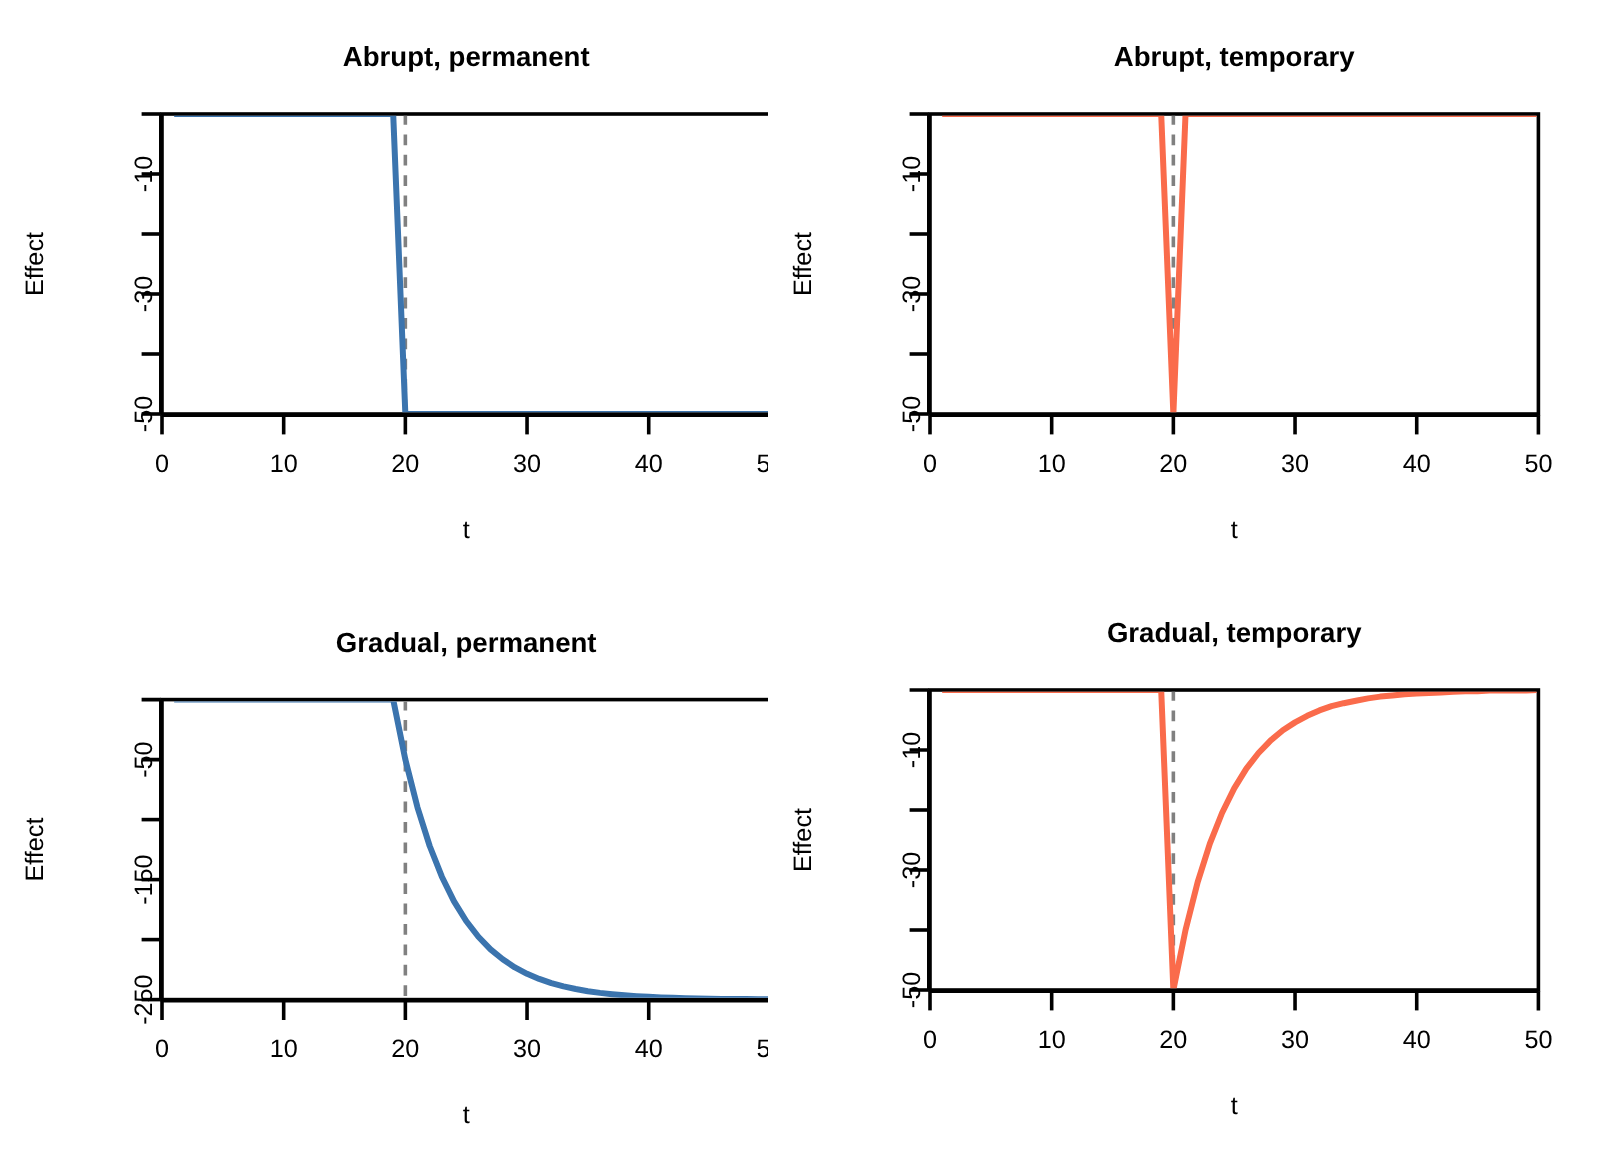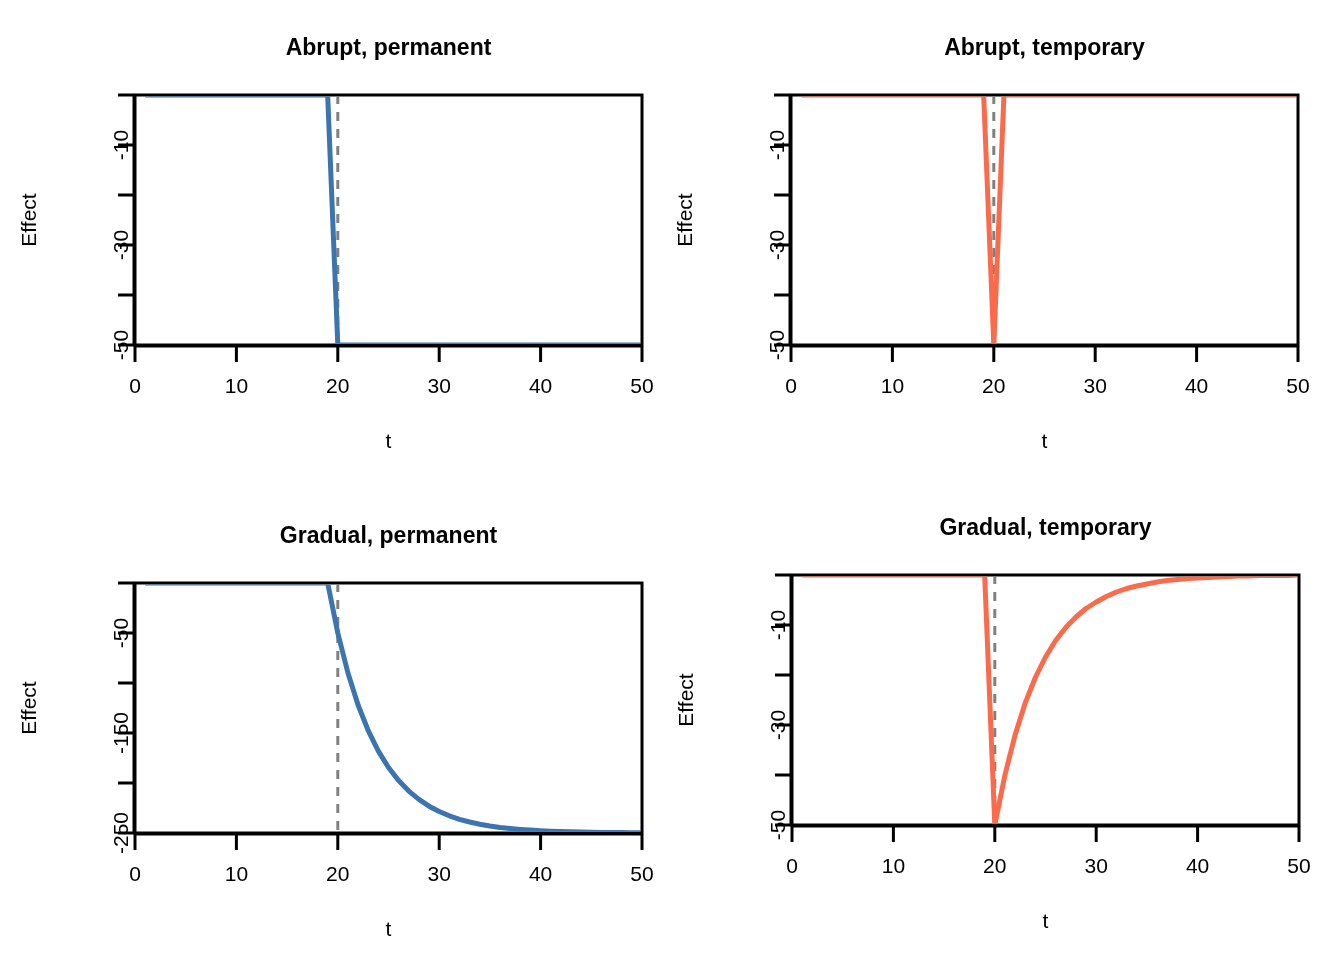"Abrupt, temporary" div.panel { left: 656px -> 640px }
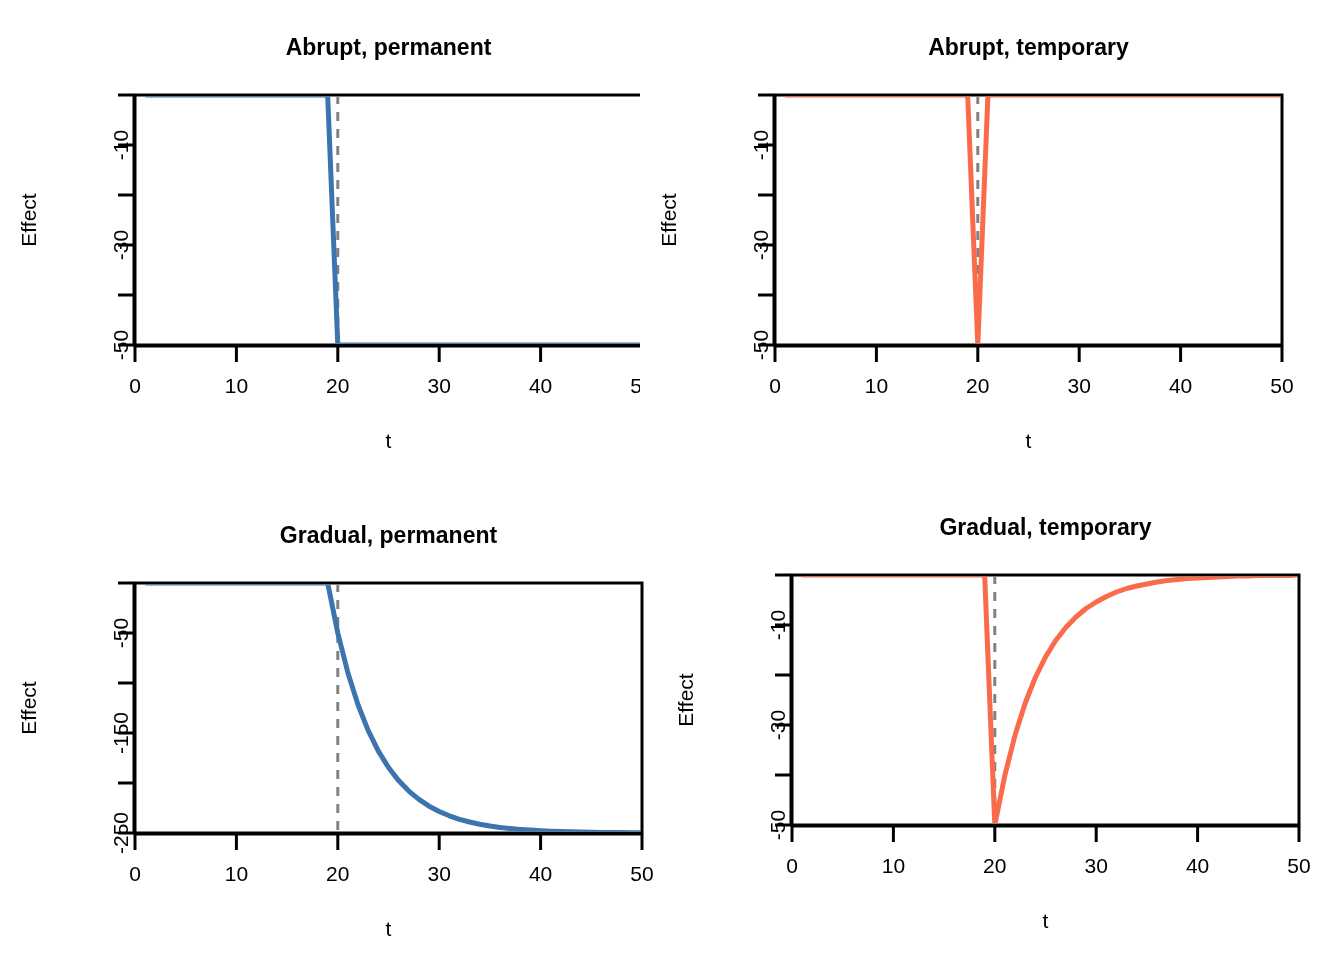"Gradual, temporary" div.panel { left: 657px -> 640px }
